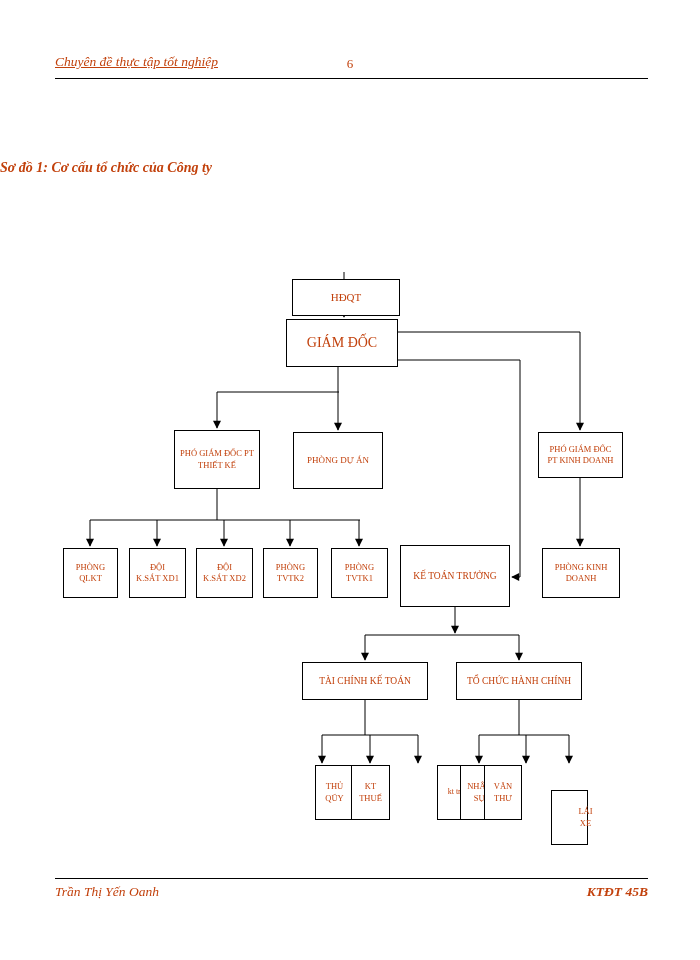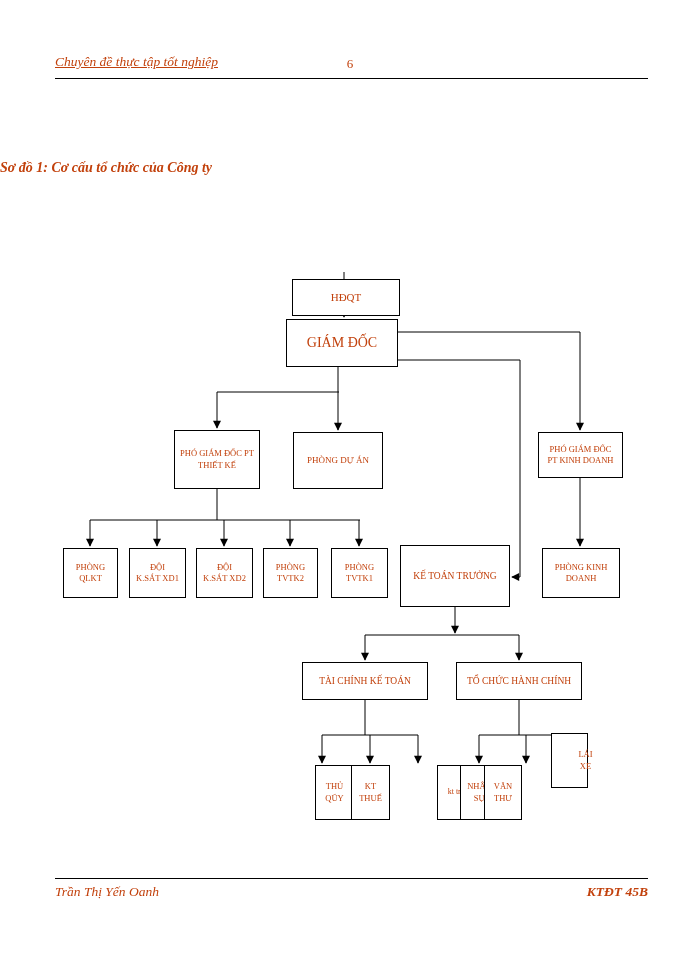"LÁI" .n-laixe { top: 733px -> 790px }
